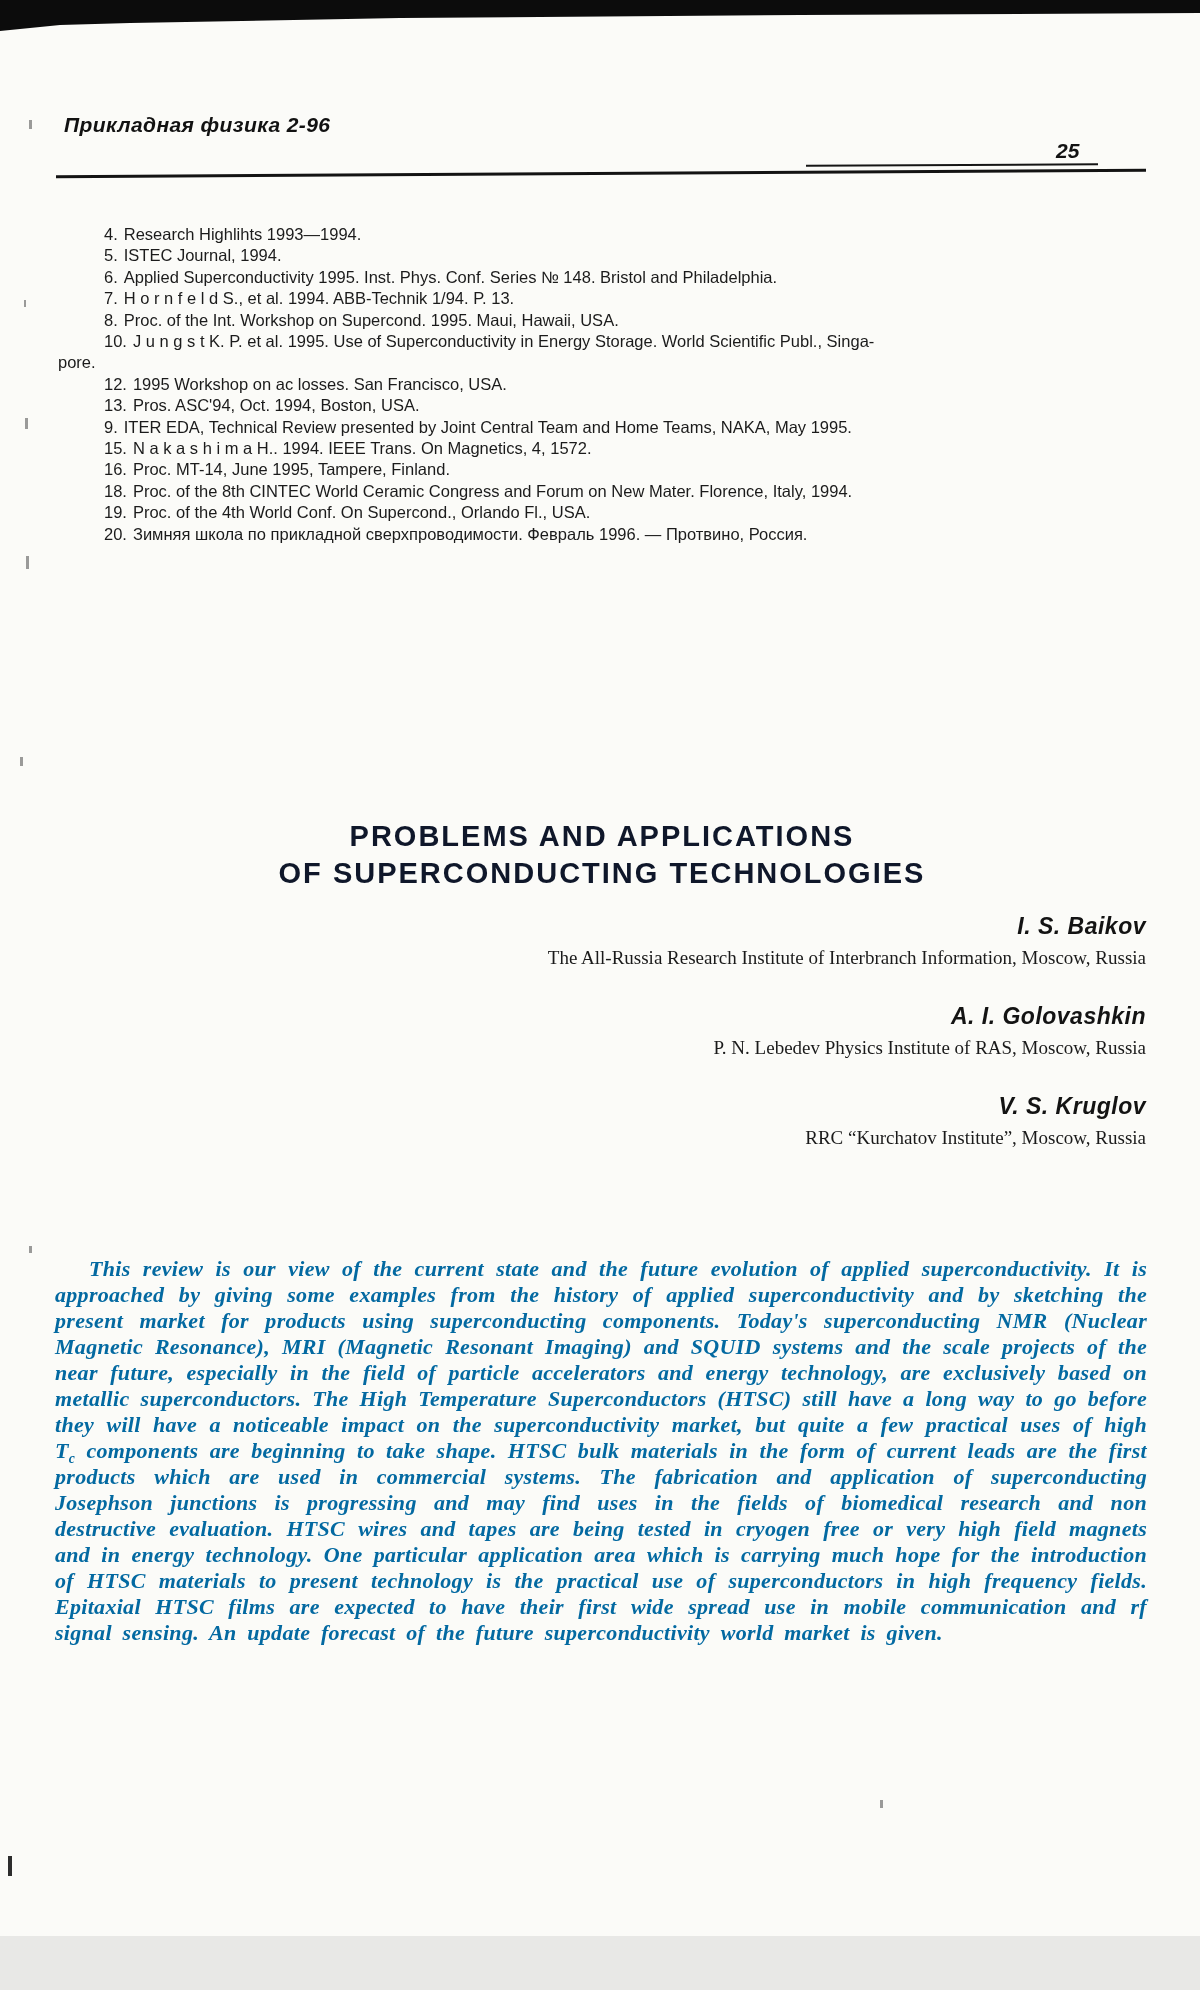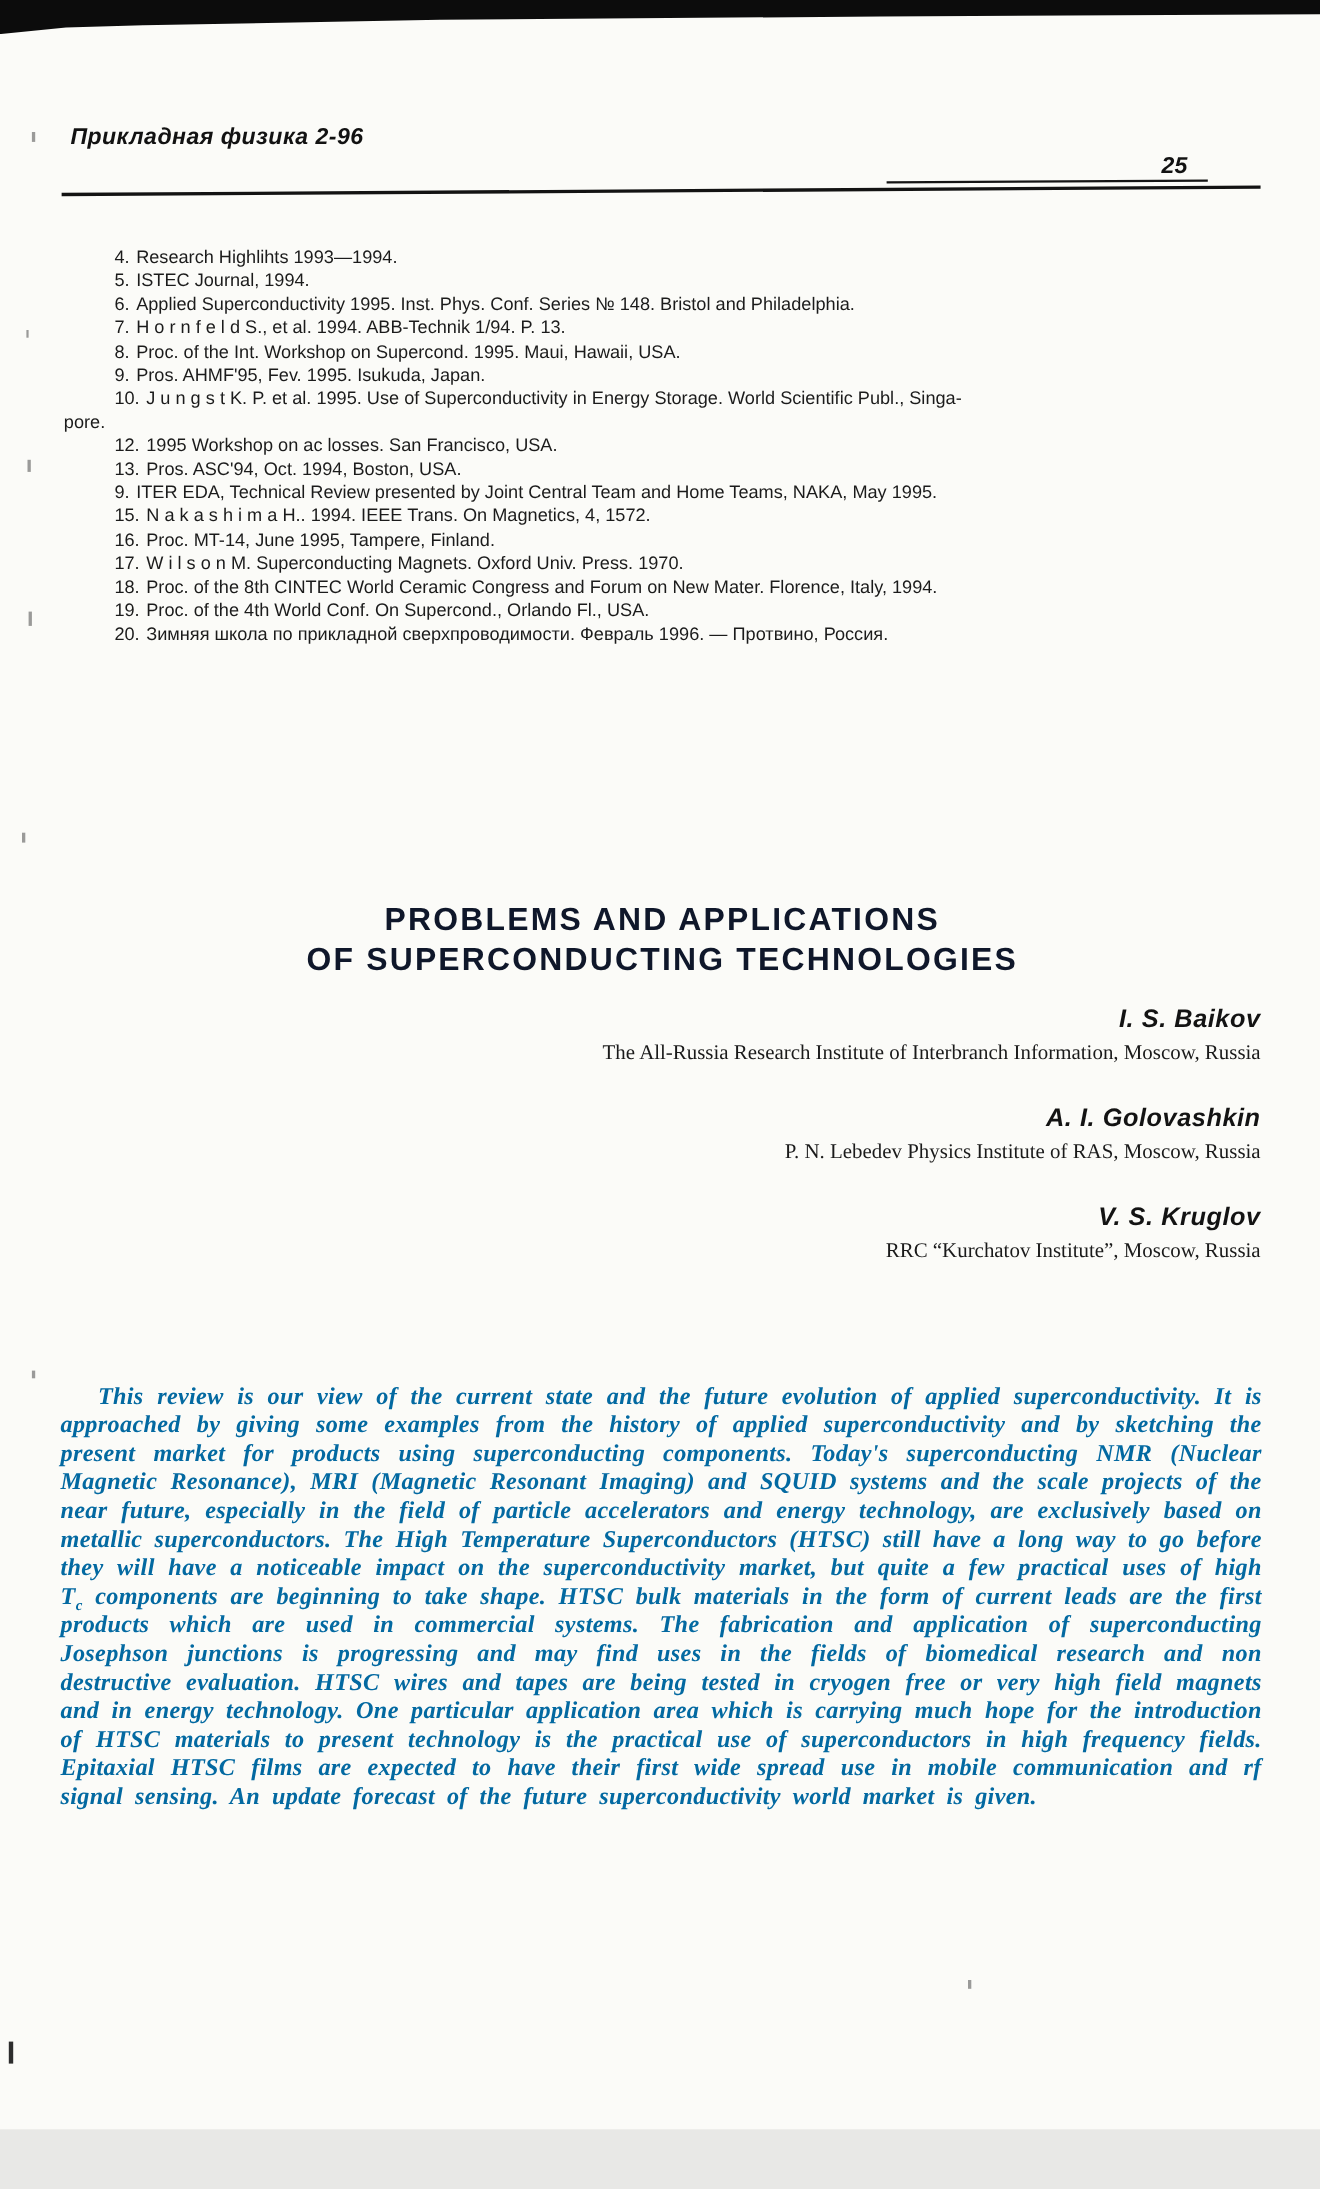"9. Pros. AHMF'95, Fev. 1995." div.ref { html: <div><span>9.</span><span>Pros. AHMF'95, Fev. 1995. Isukuda, Japan.</span></div> -> none }
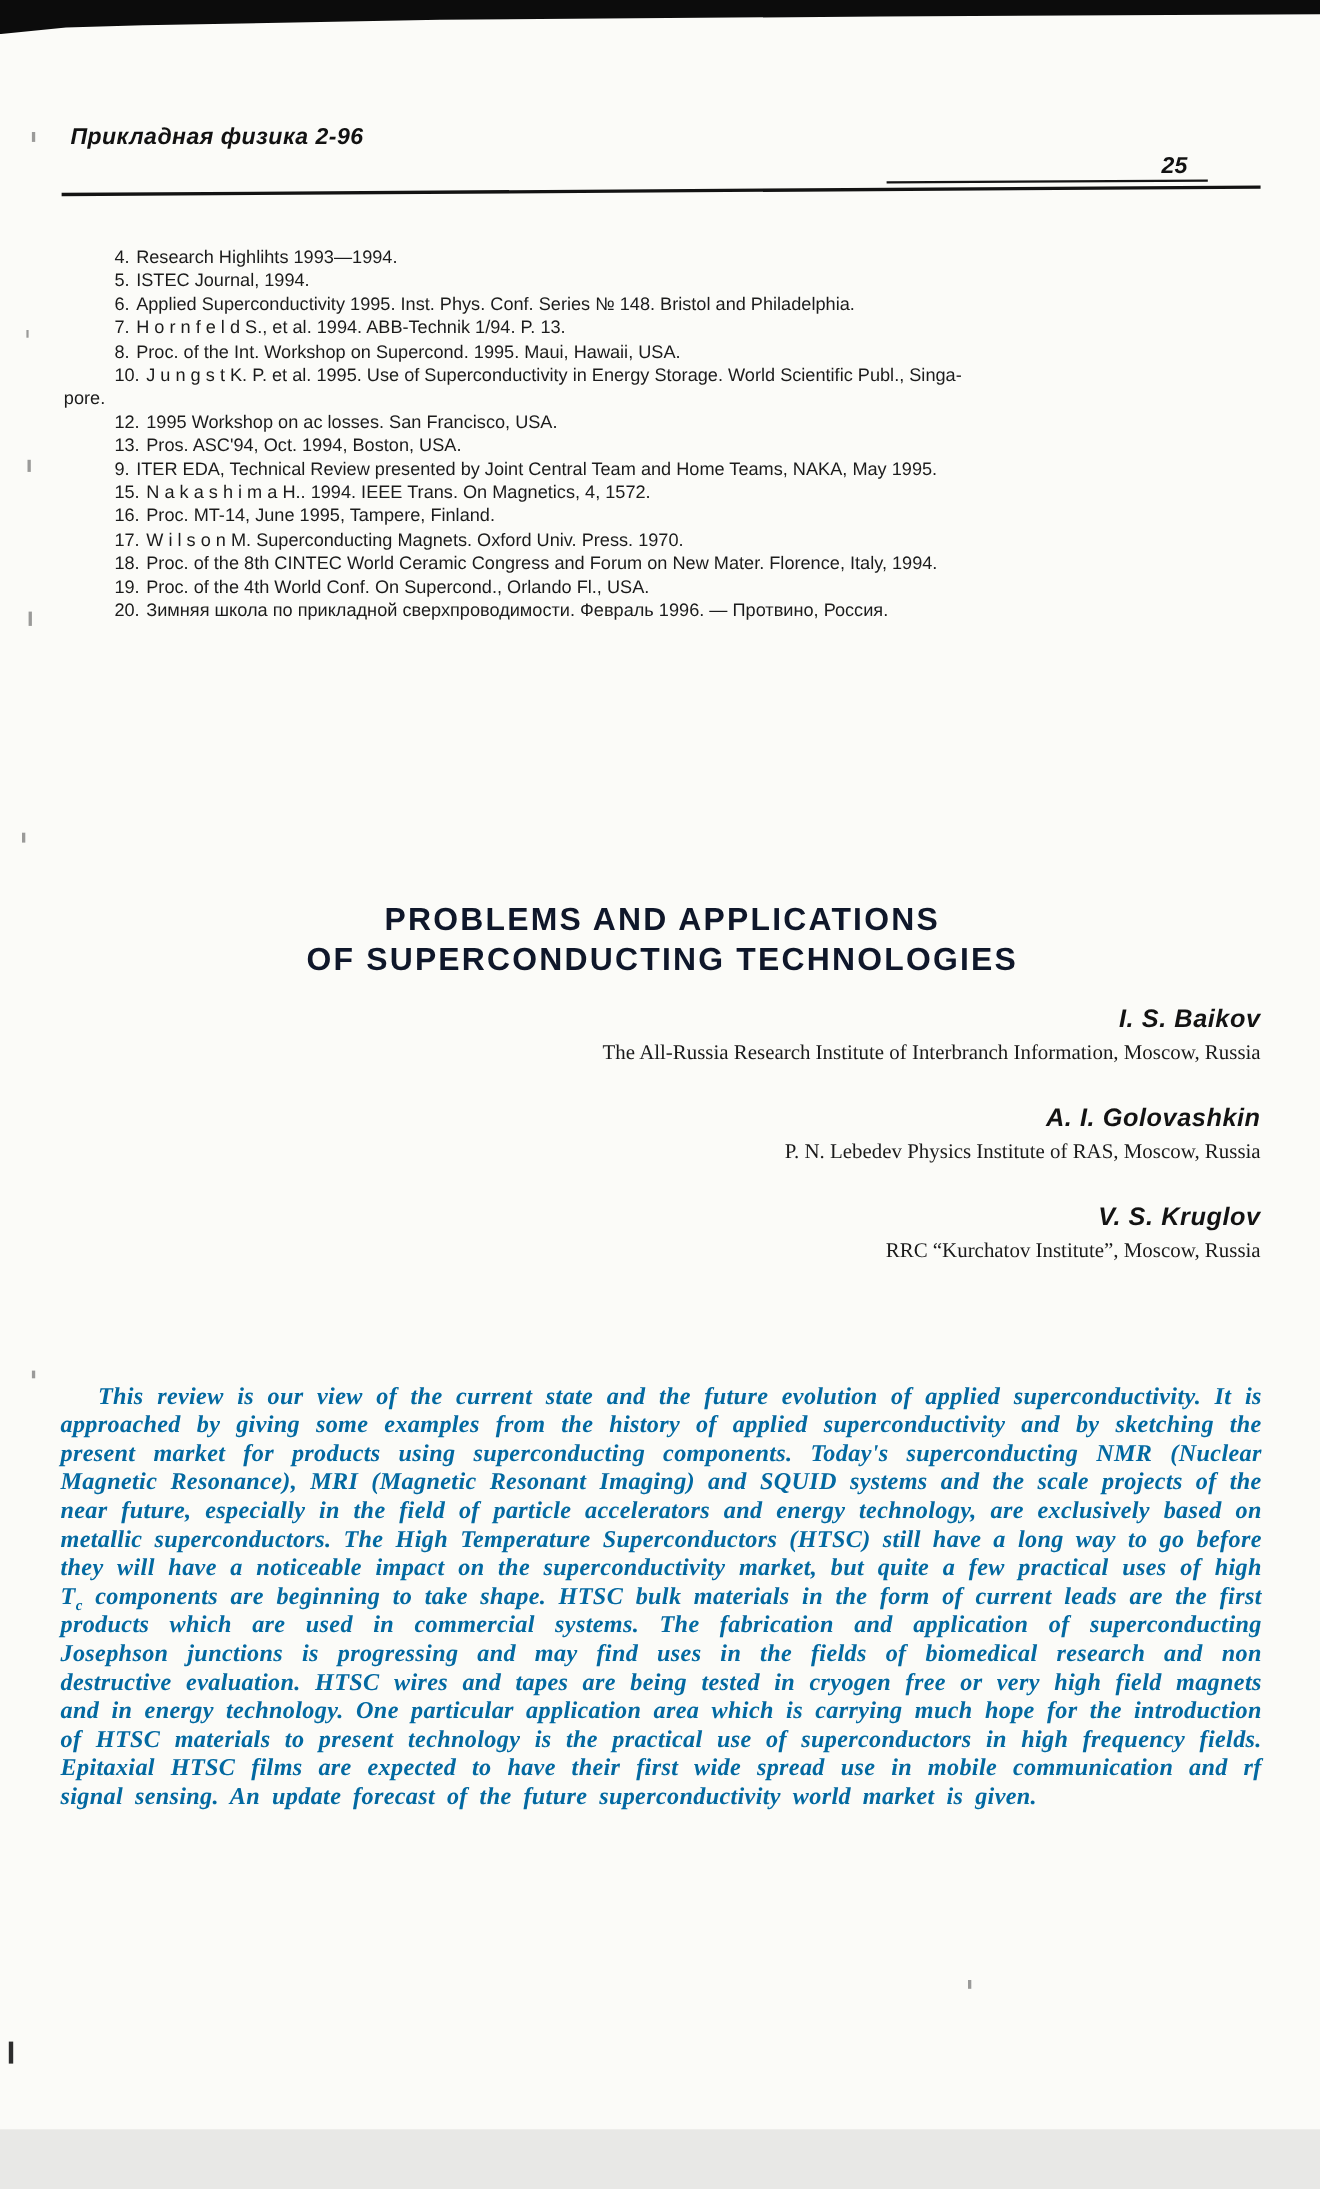"17. W i l s" div.ref { html: <div><span>17.</span><span>W i l s o n M. Superconducting Magnets. Oxford Univ. Press. 1970.</span></div> -> none }
